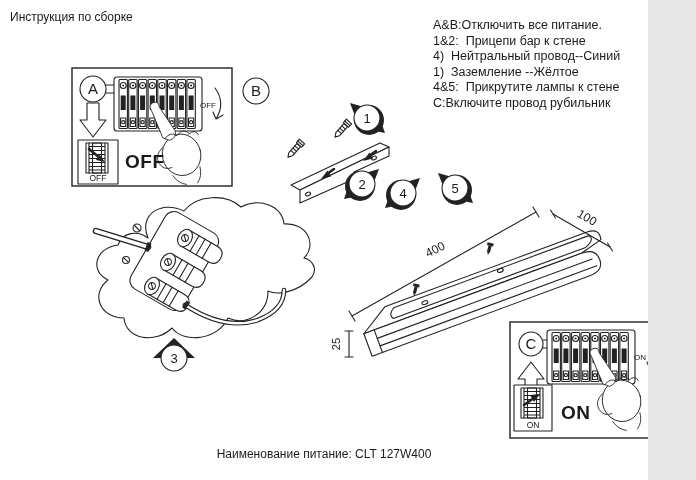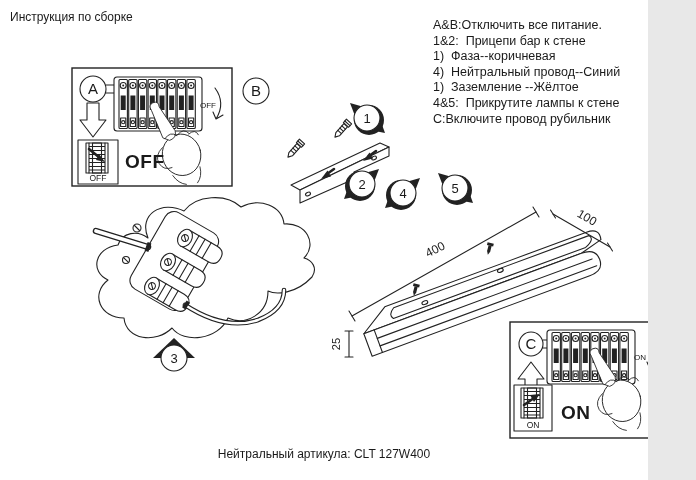"1) Фаза--коричневая" div.iline { html: <div>1) Фаза--коричневая</div> -> none }
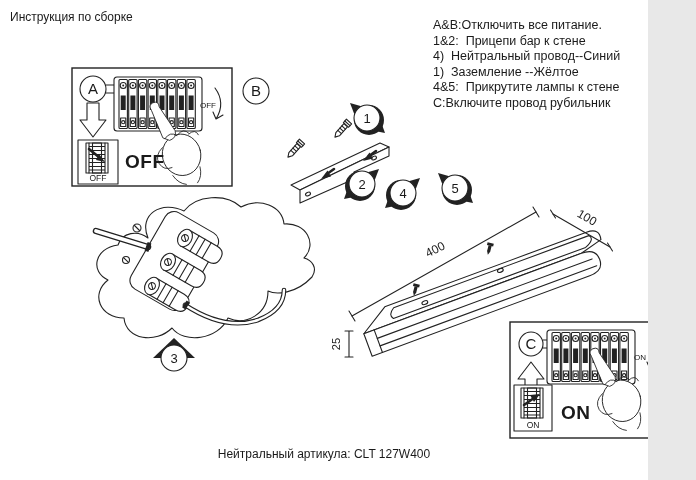"Нейтральный артикула: CLT 127W400" div.footer { text: Нейтральный артикула -> Наименование питание }
